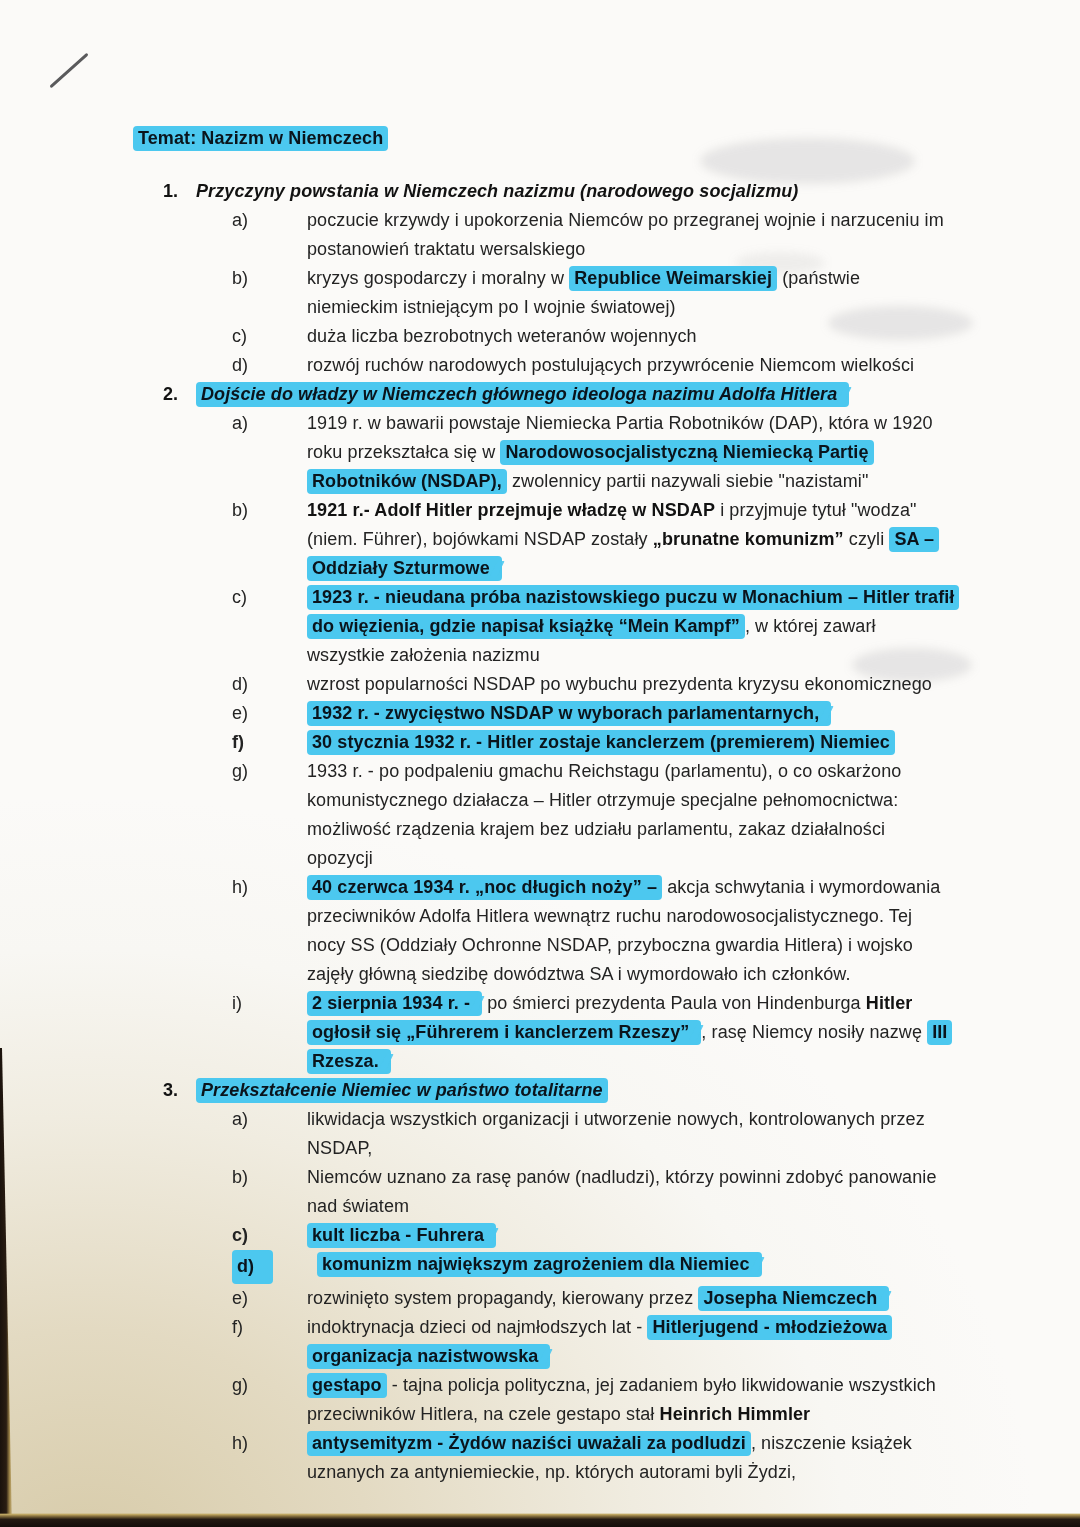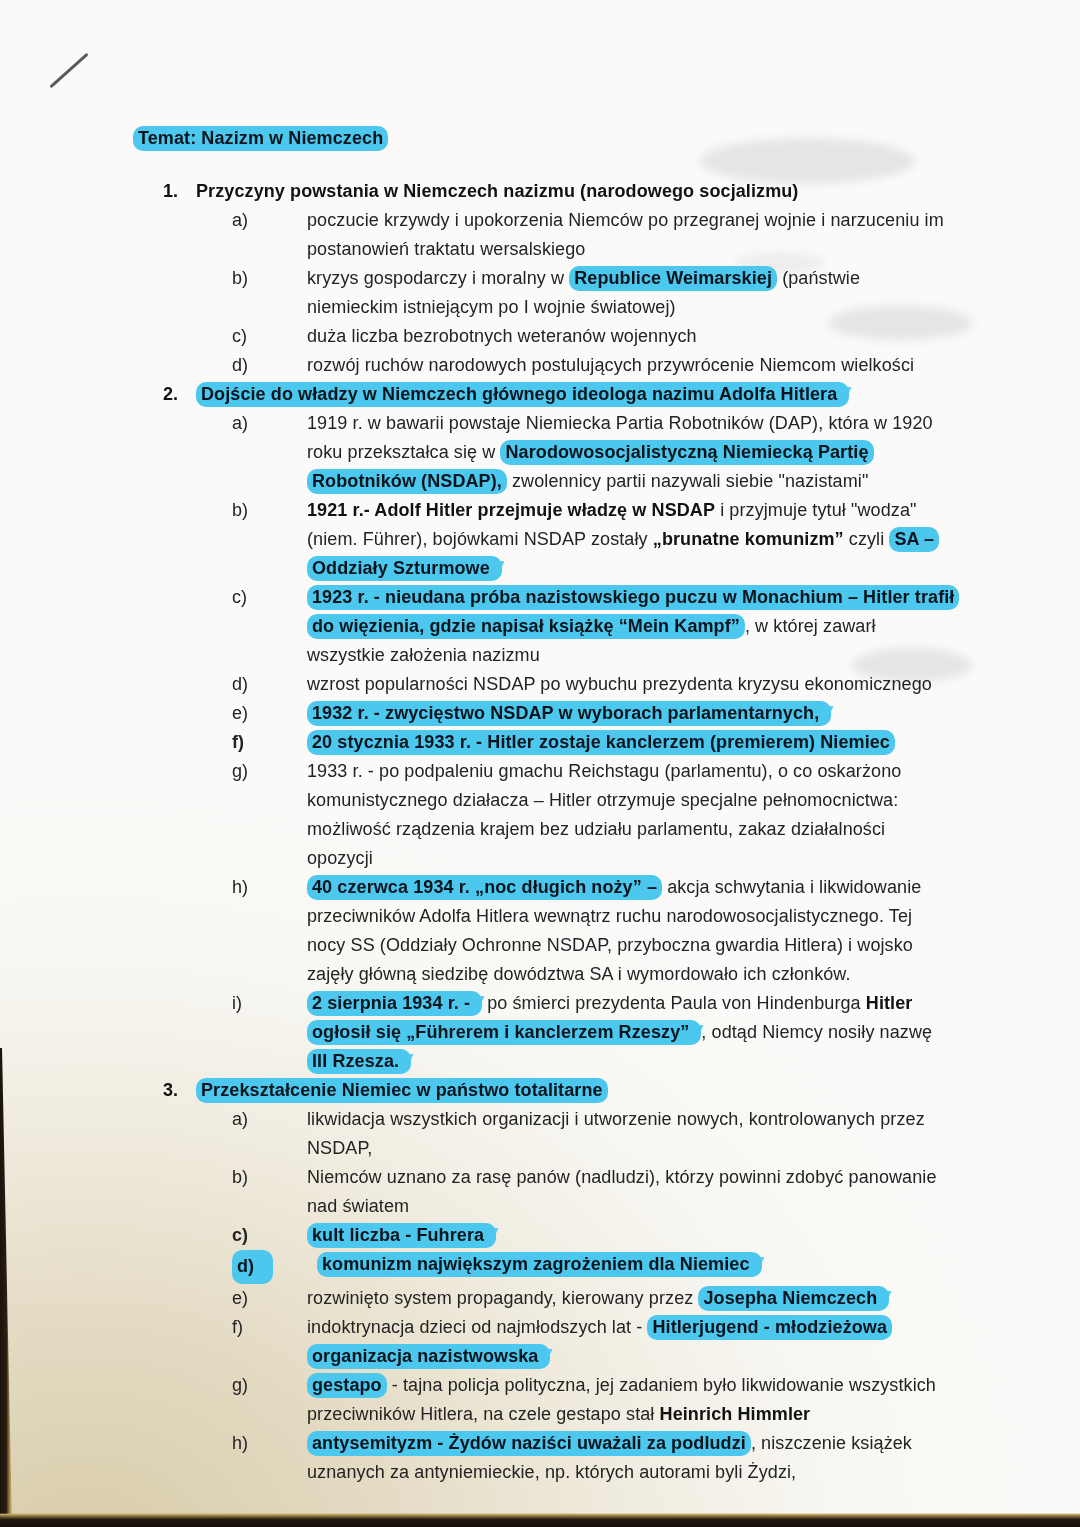"Temat: Nazizm w Niemczech" .hl { border-radius: 10px -> 4px }
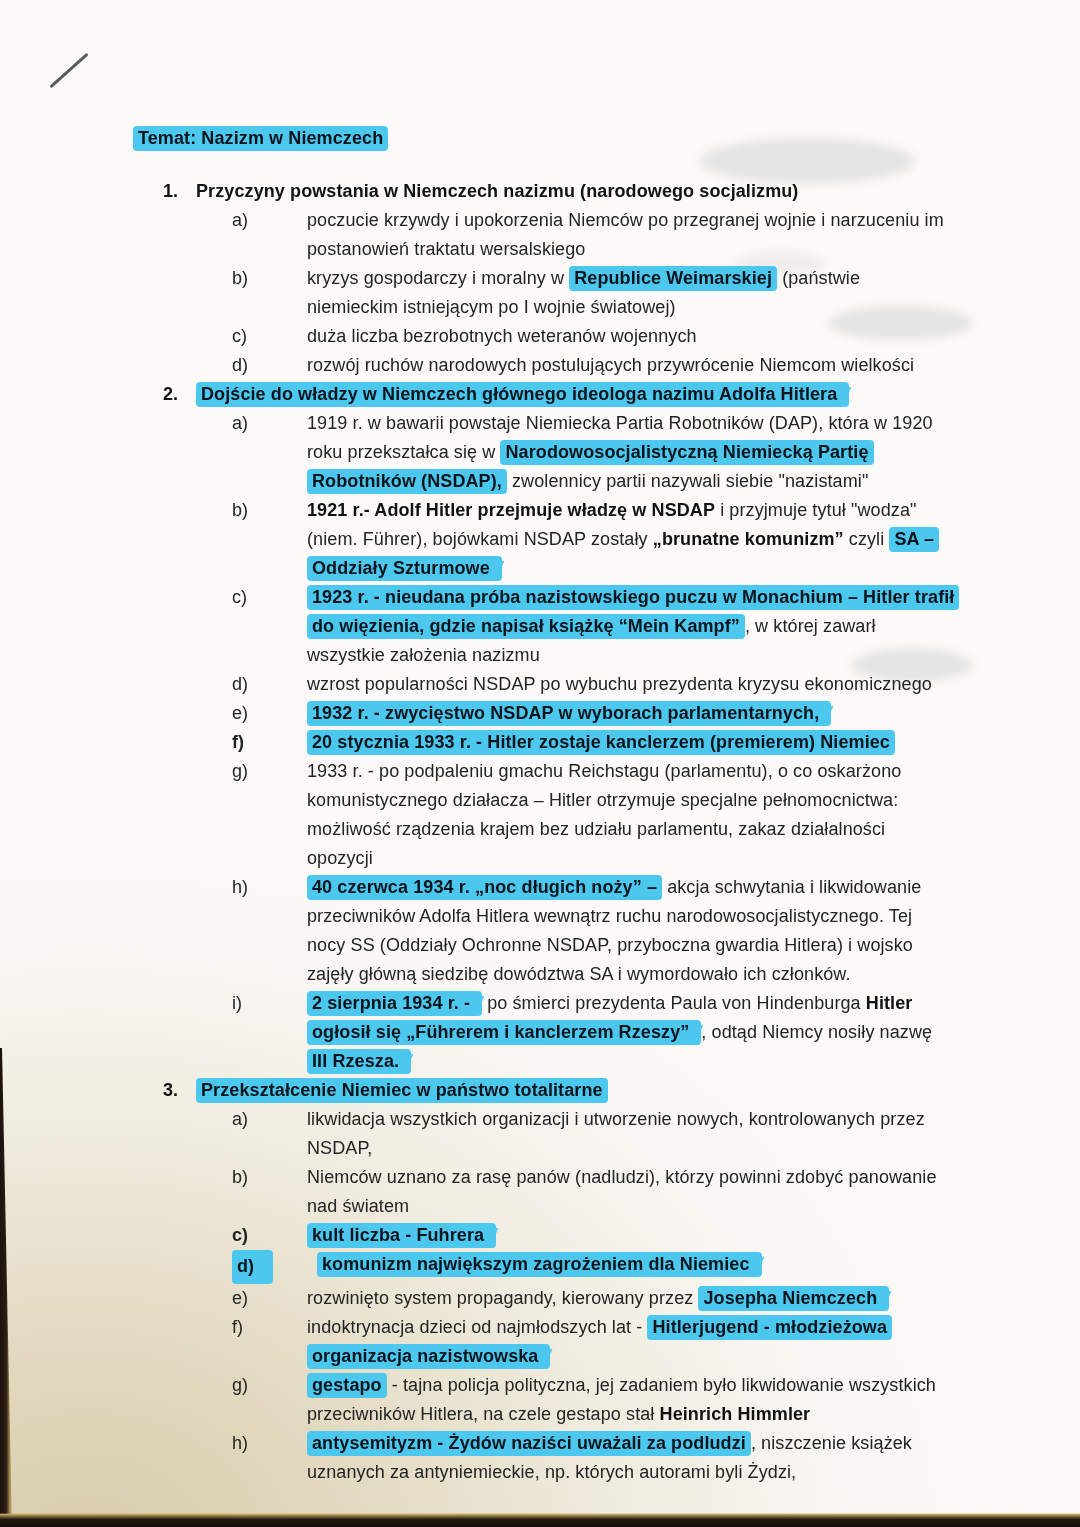"Przyczyny powstania w Niemczech nazizmu" .sec-heading { font-style: none -> italic }
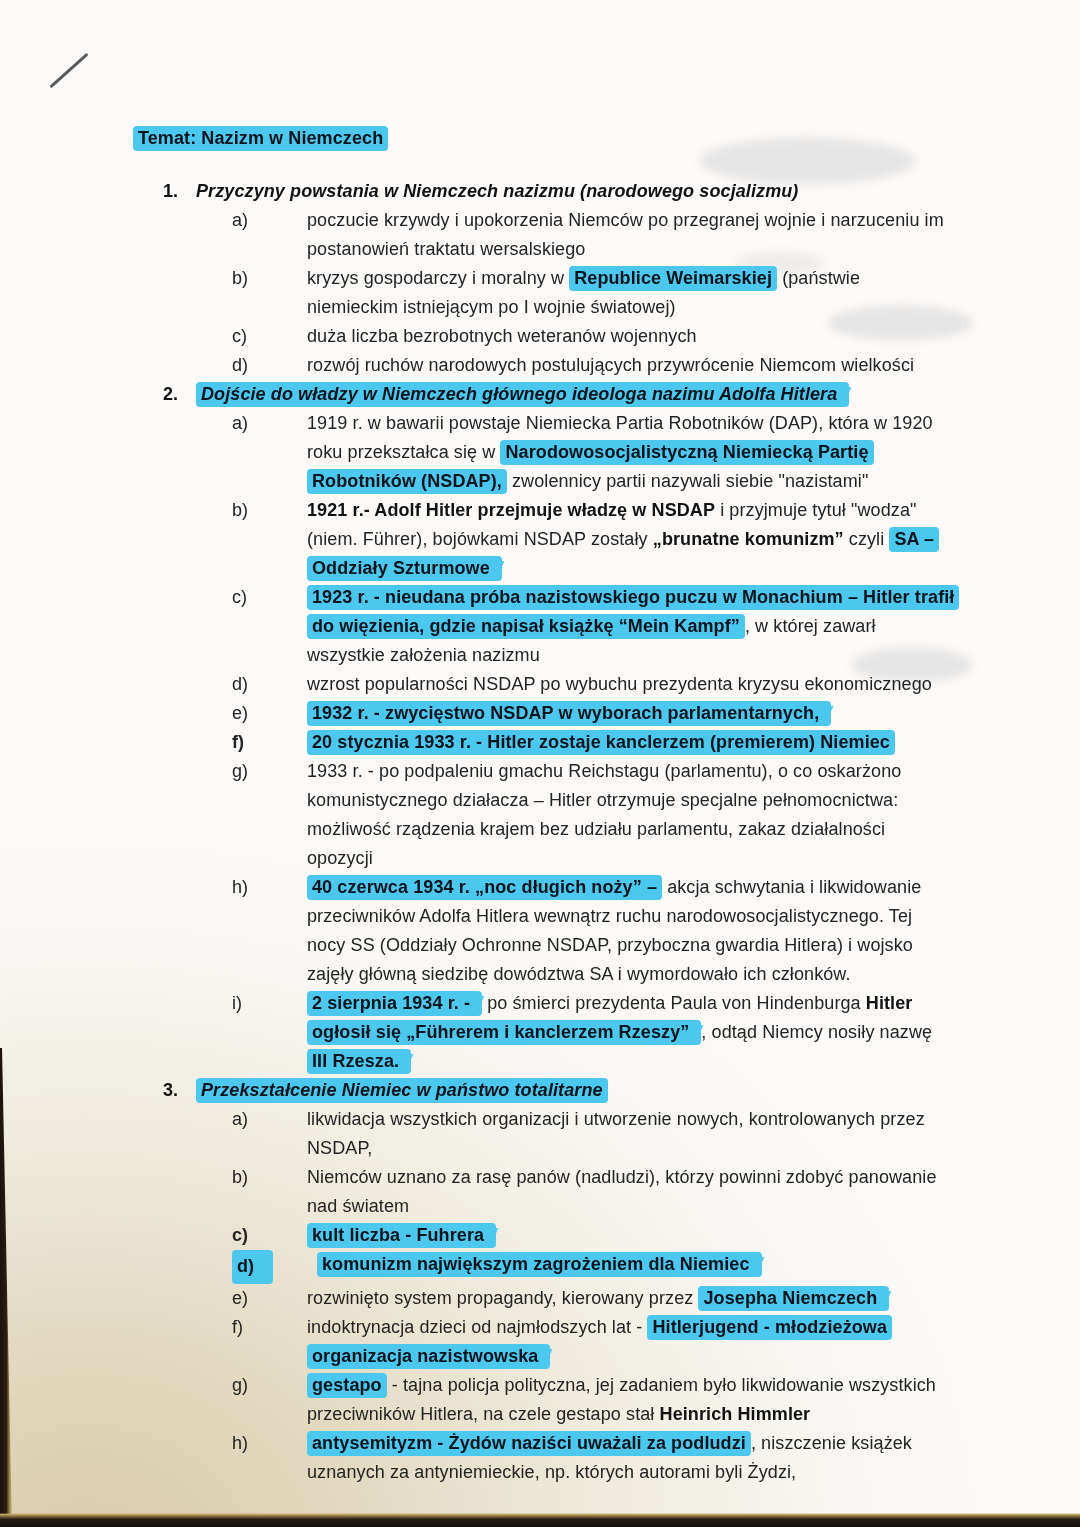"20 stycznia 1933 r. -" span.b { text: 20 stycznia 1933 -> 30 stycznia 1932 }
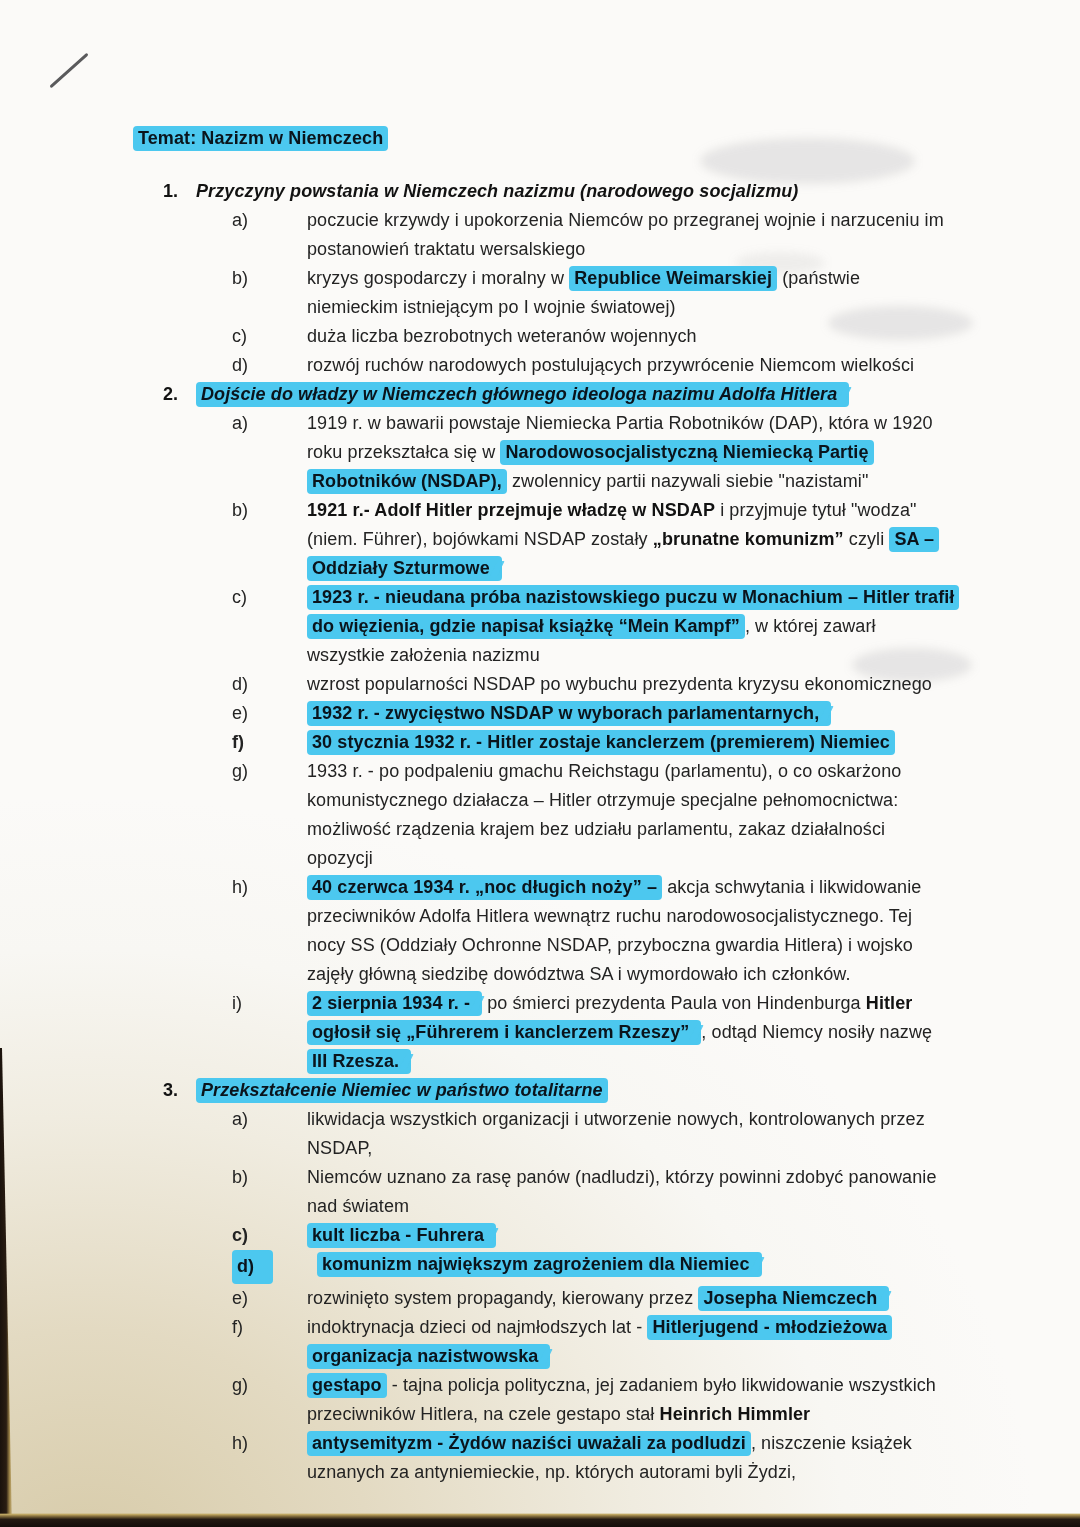"akcja schwytania i likwidowanie" span { text: likwidowanie -> wymordowania }
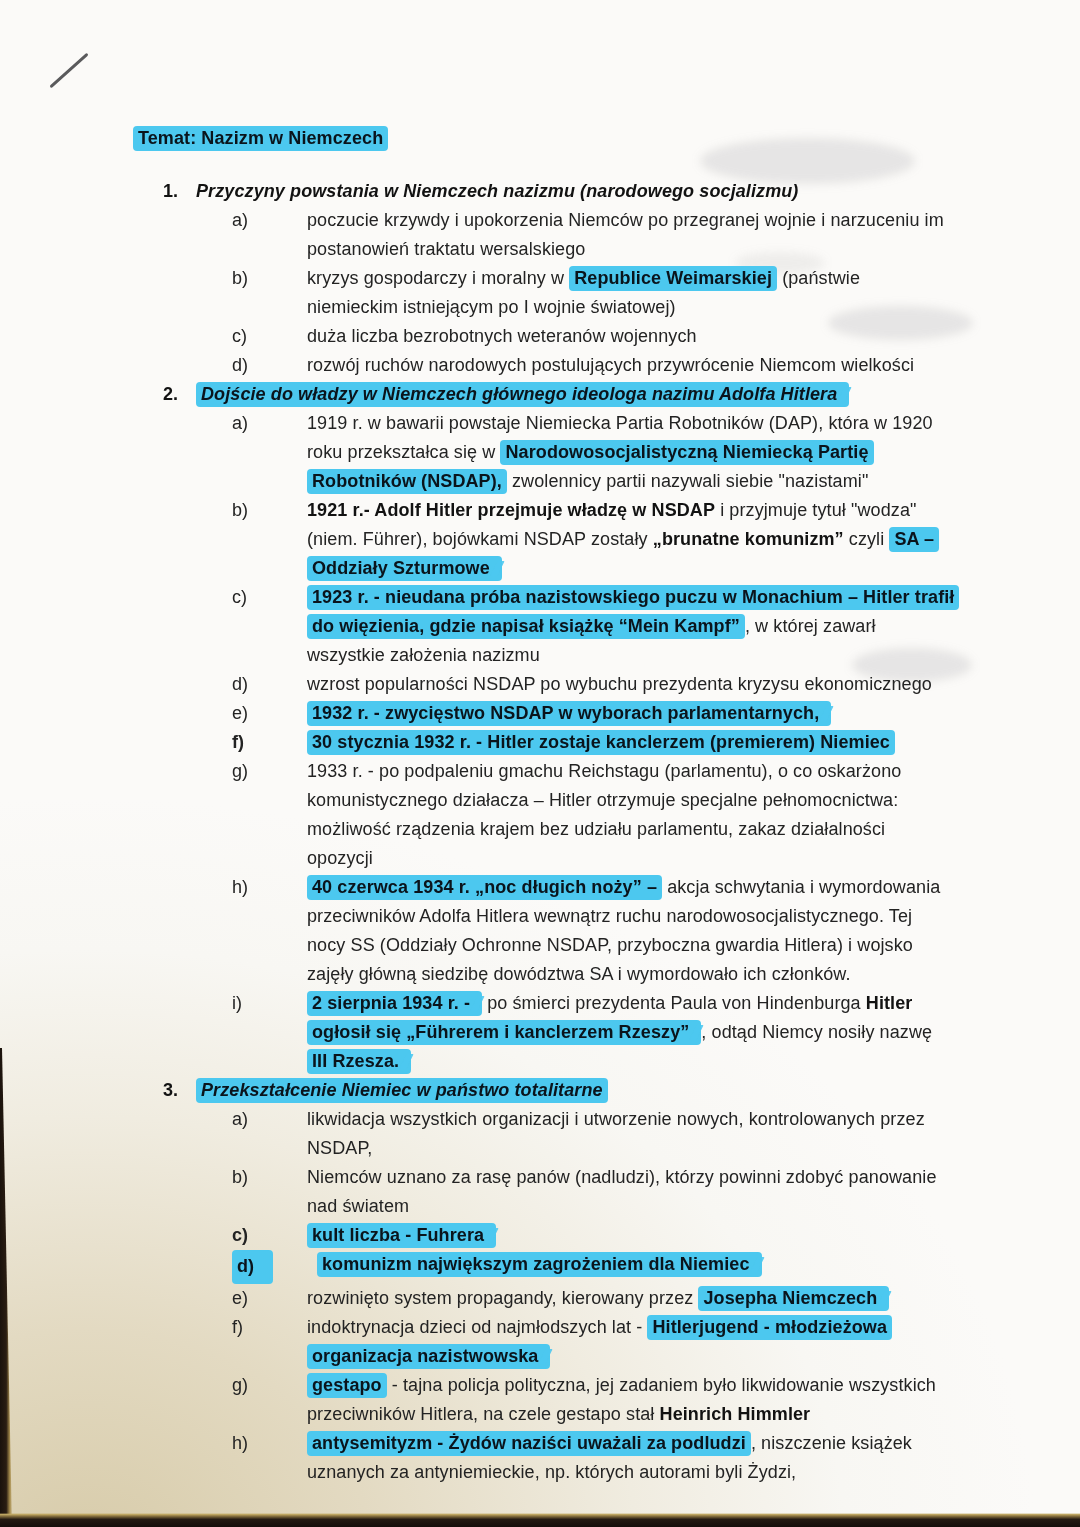", odtąd Niemcy nosiły nazwę" span { text: odtąd -> rasę }
